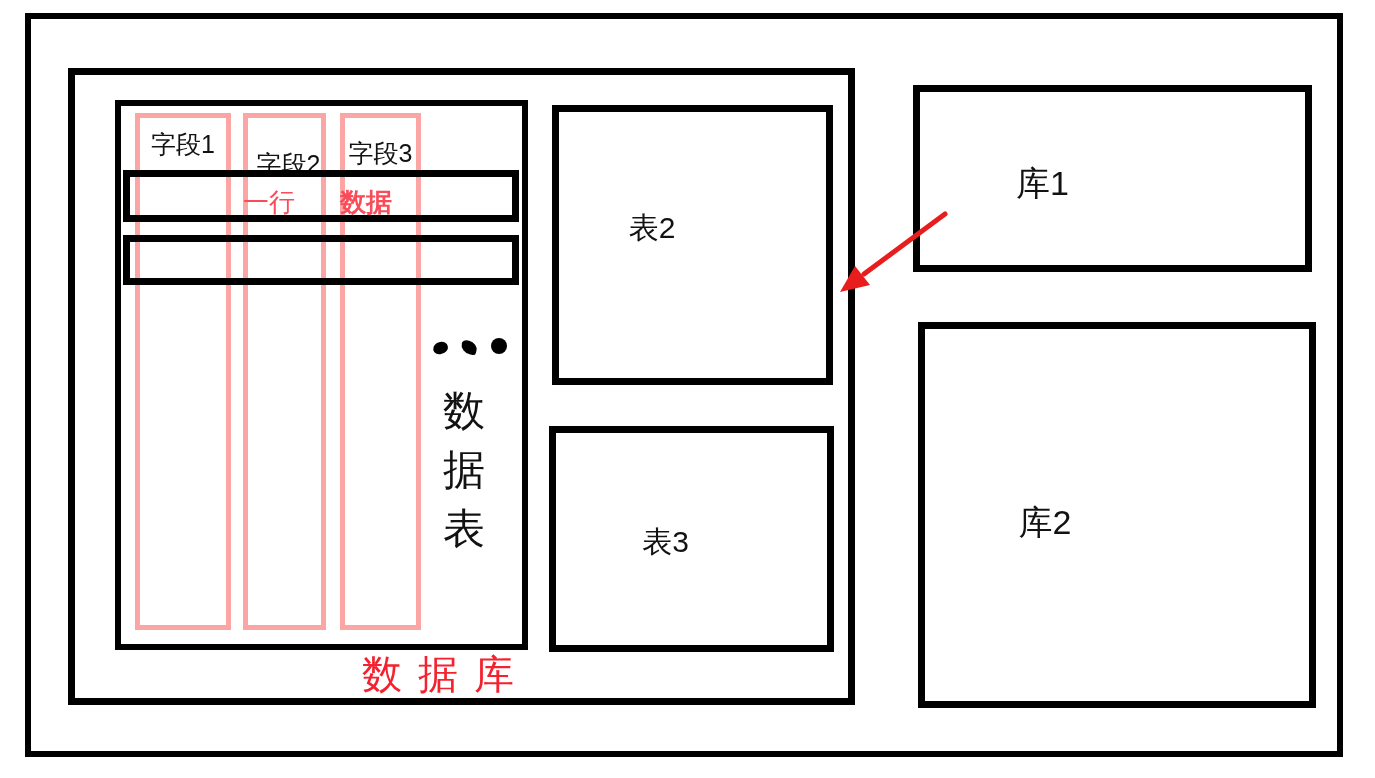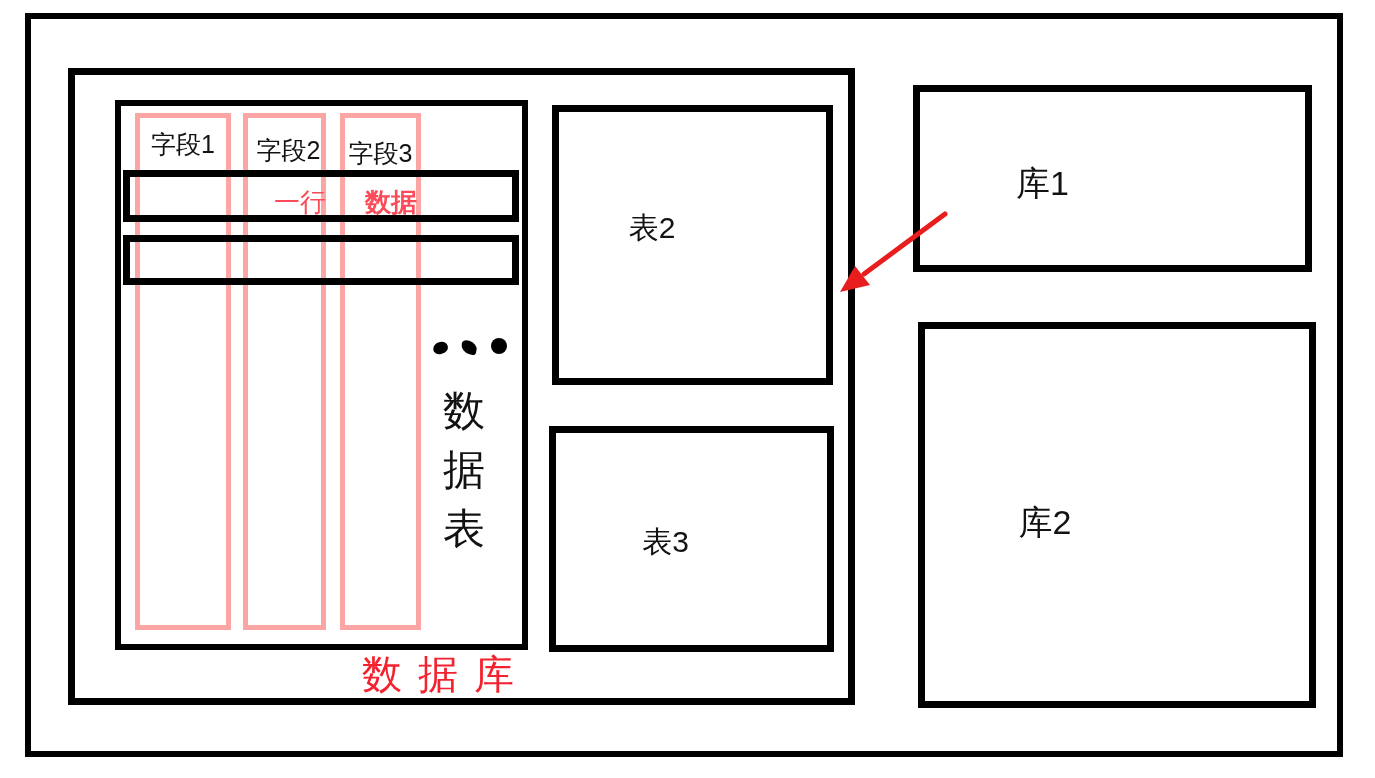"字段2" .col-2 .col-label { top: 19px -> 33px }
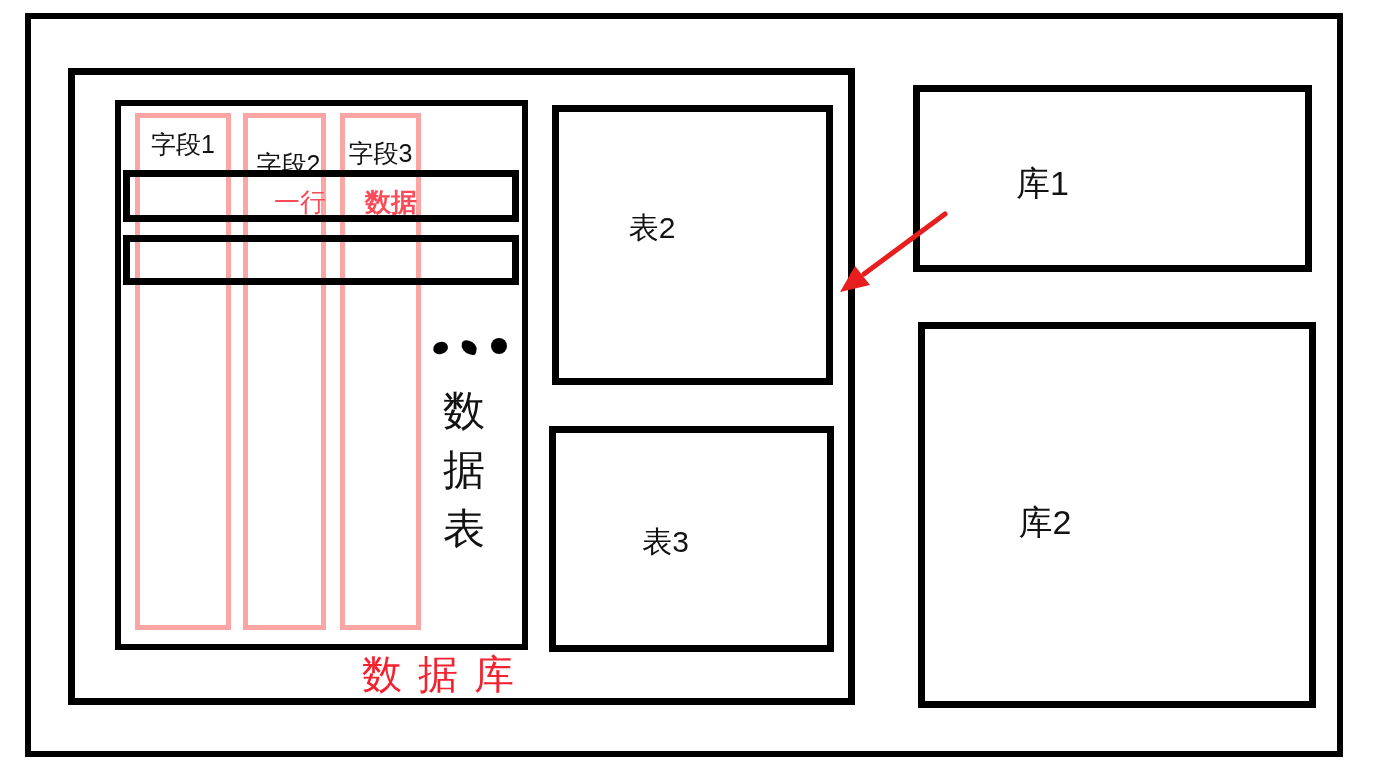"一行" .row-annot { text-align: right -> left }
